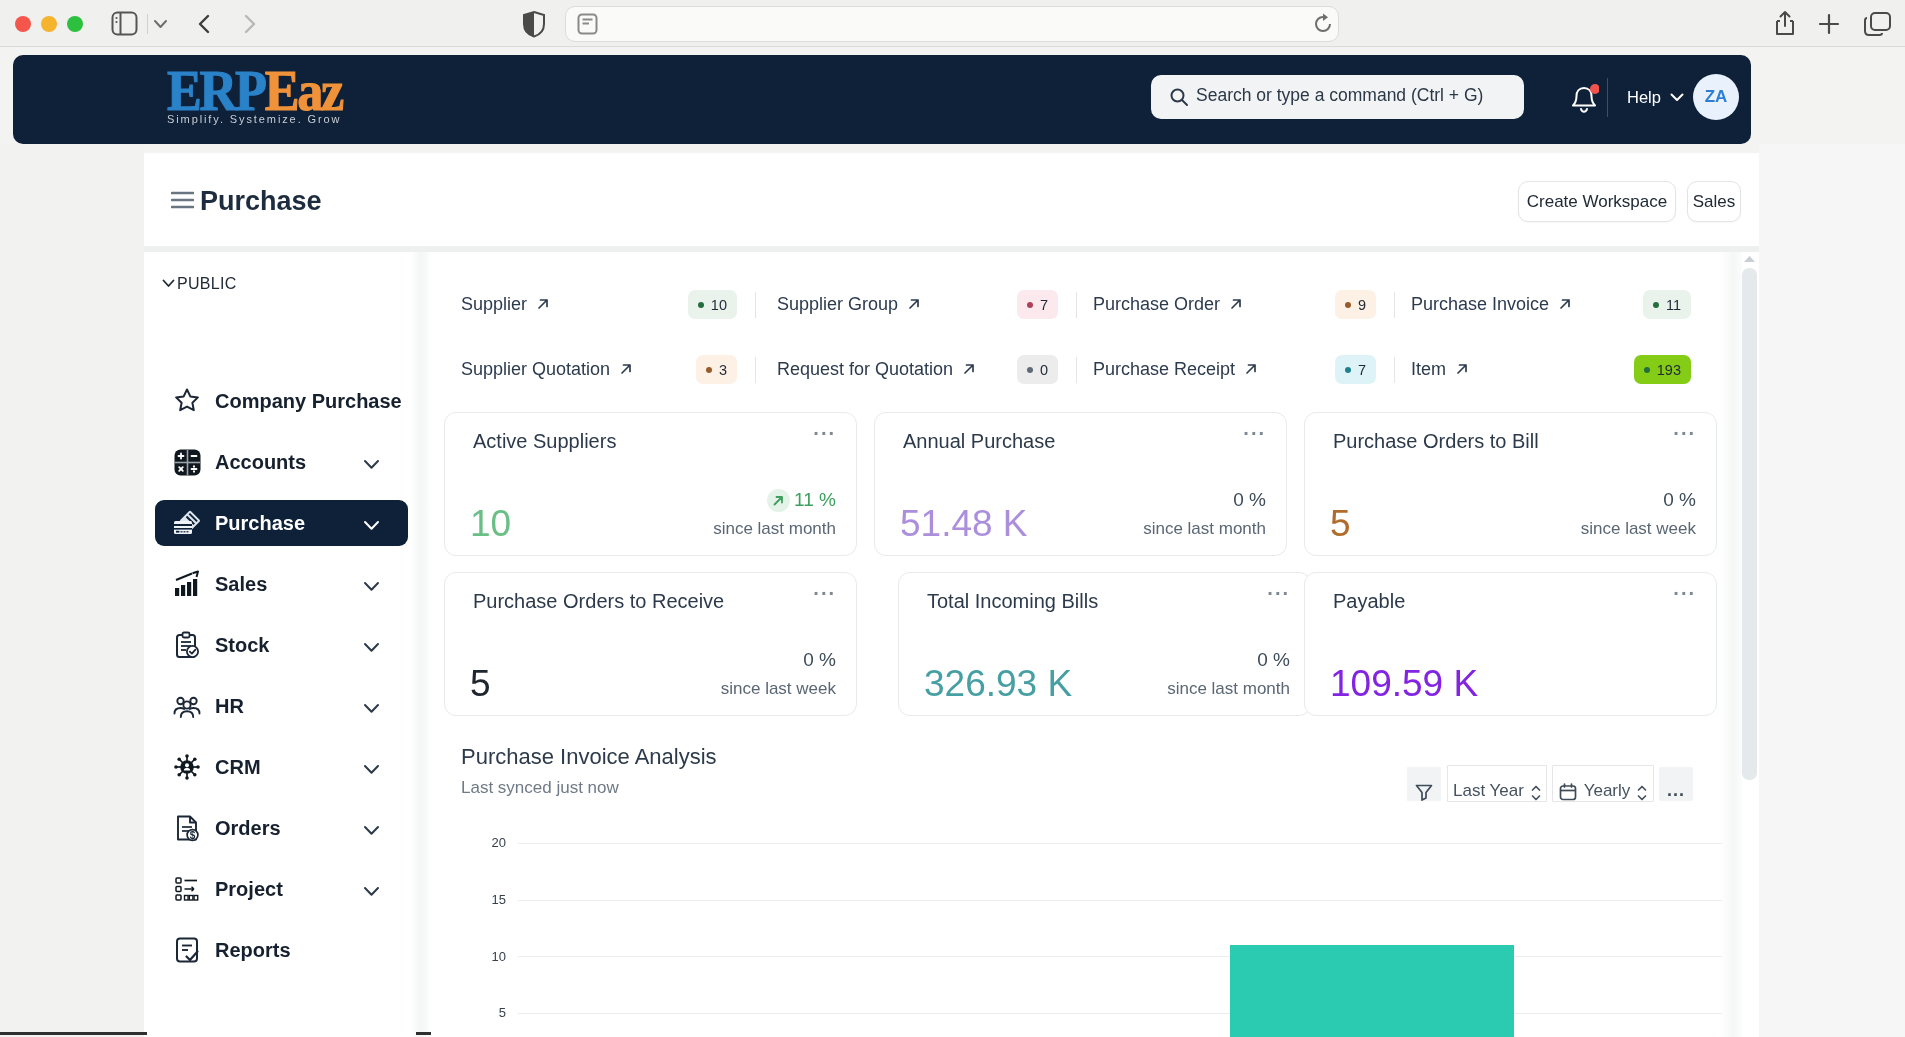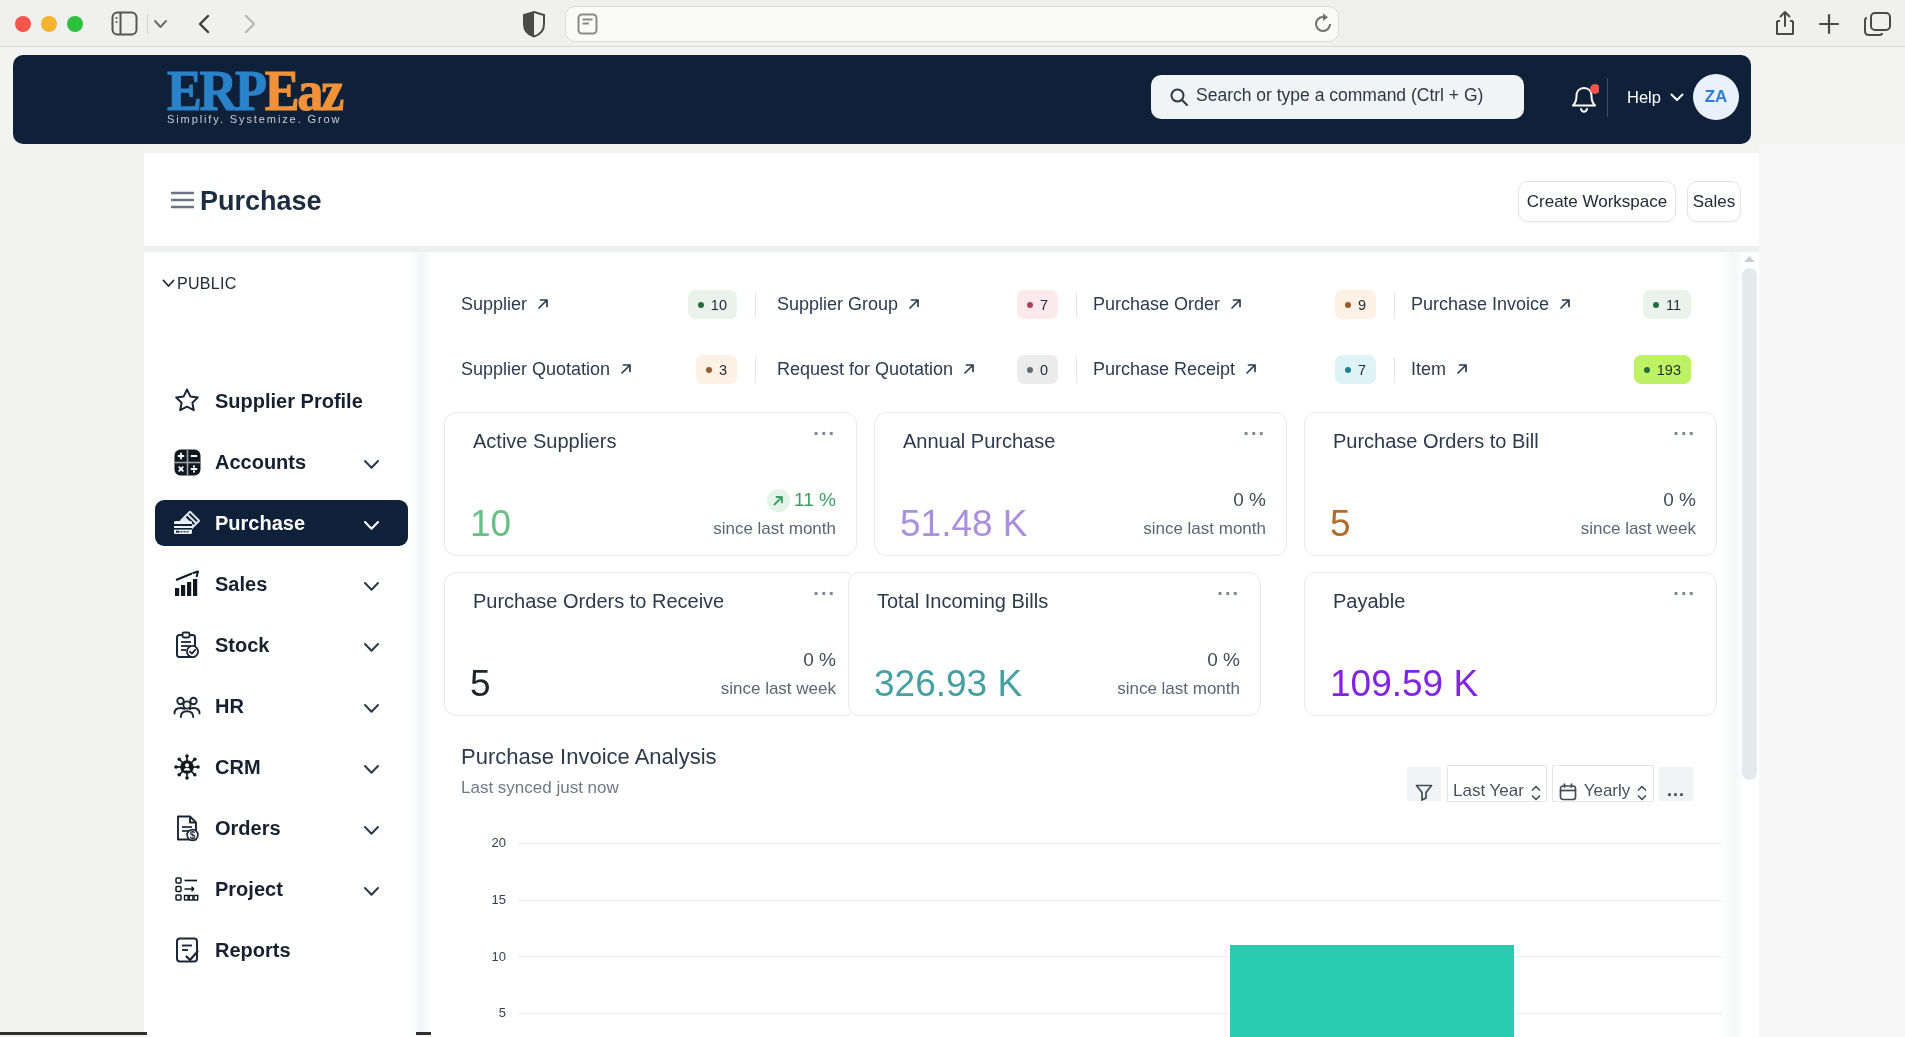"193" div.abs { background: #bef264 -> #84cc16 }
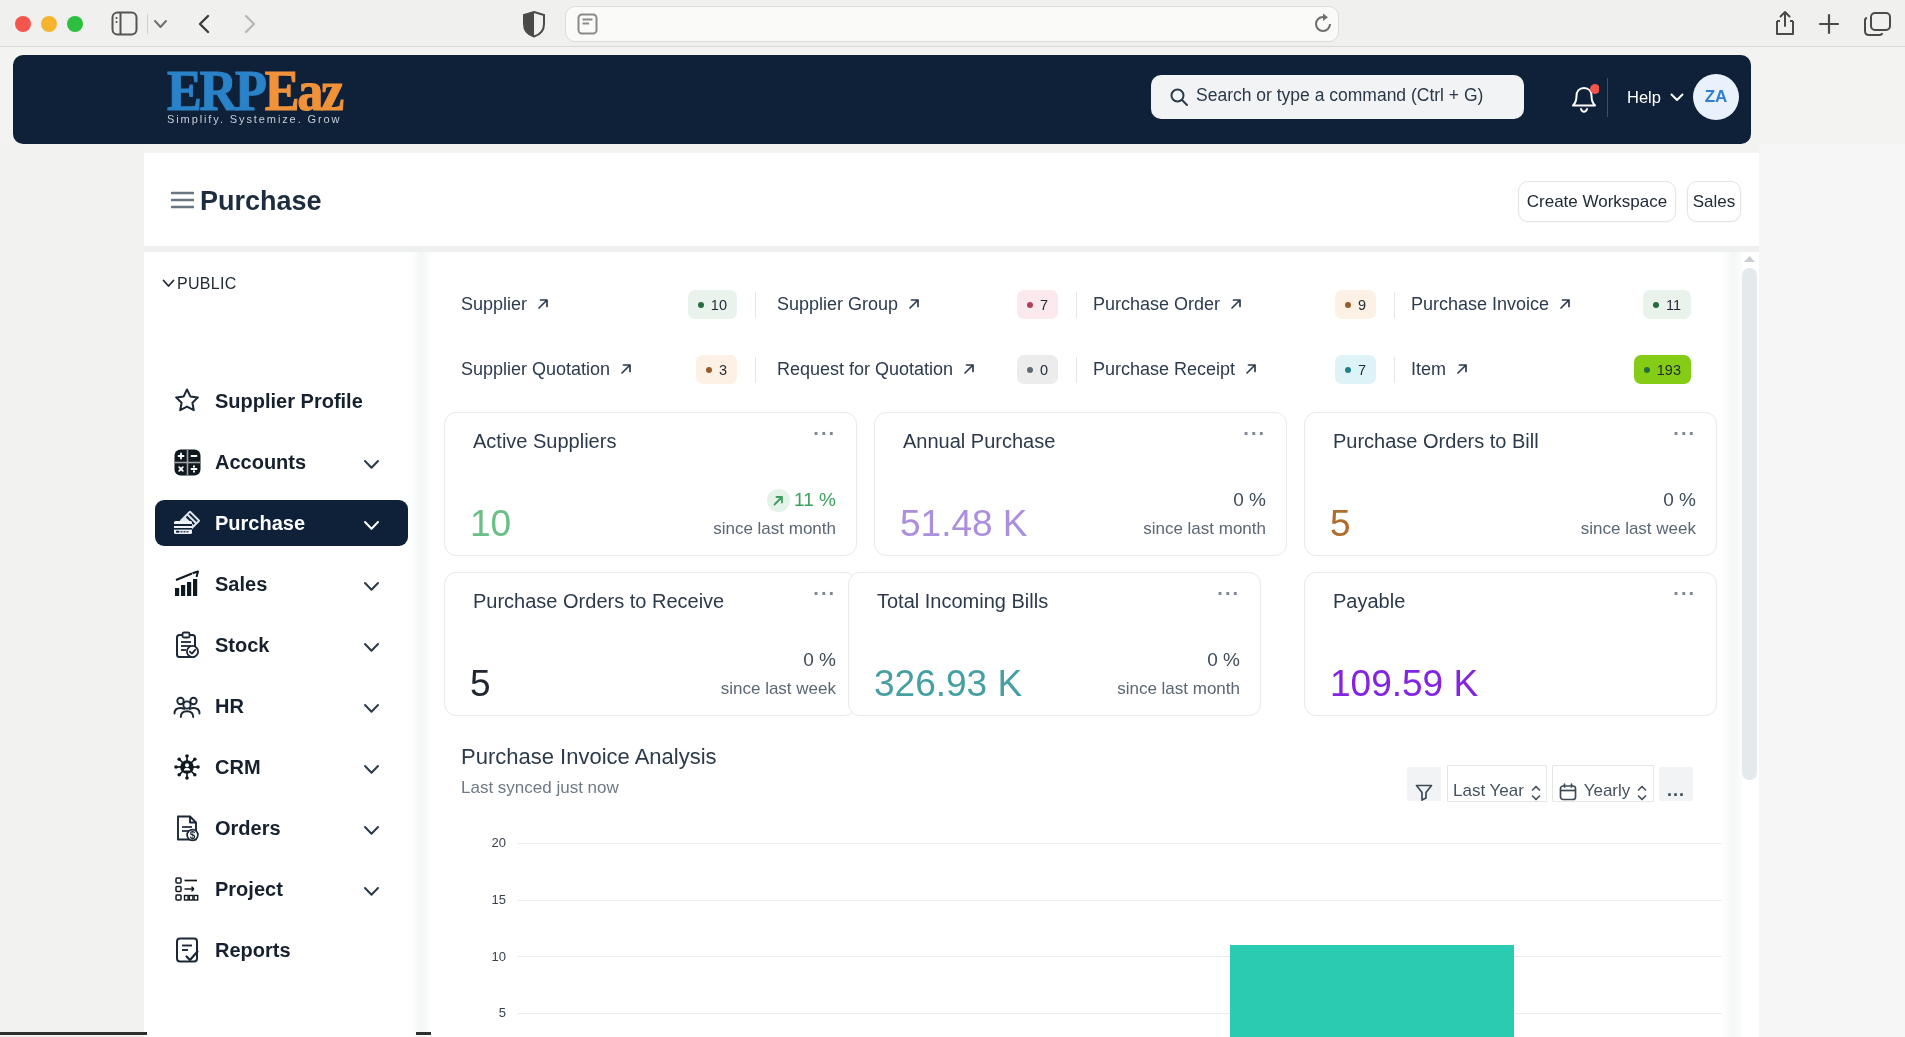"Supplier Profile" span.sblabel { text: Supplier Profile -> Company Purchase }
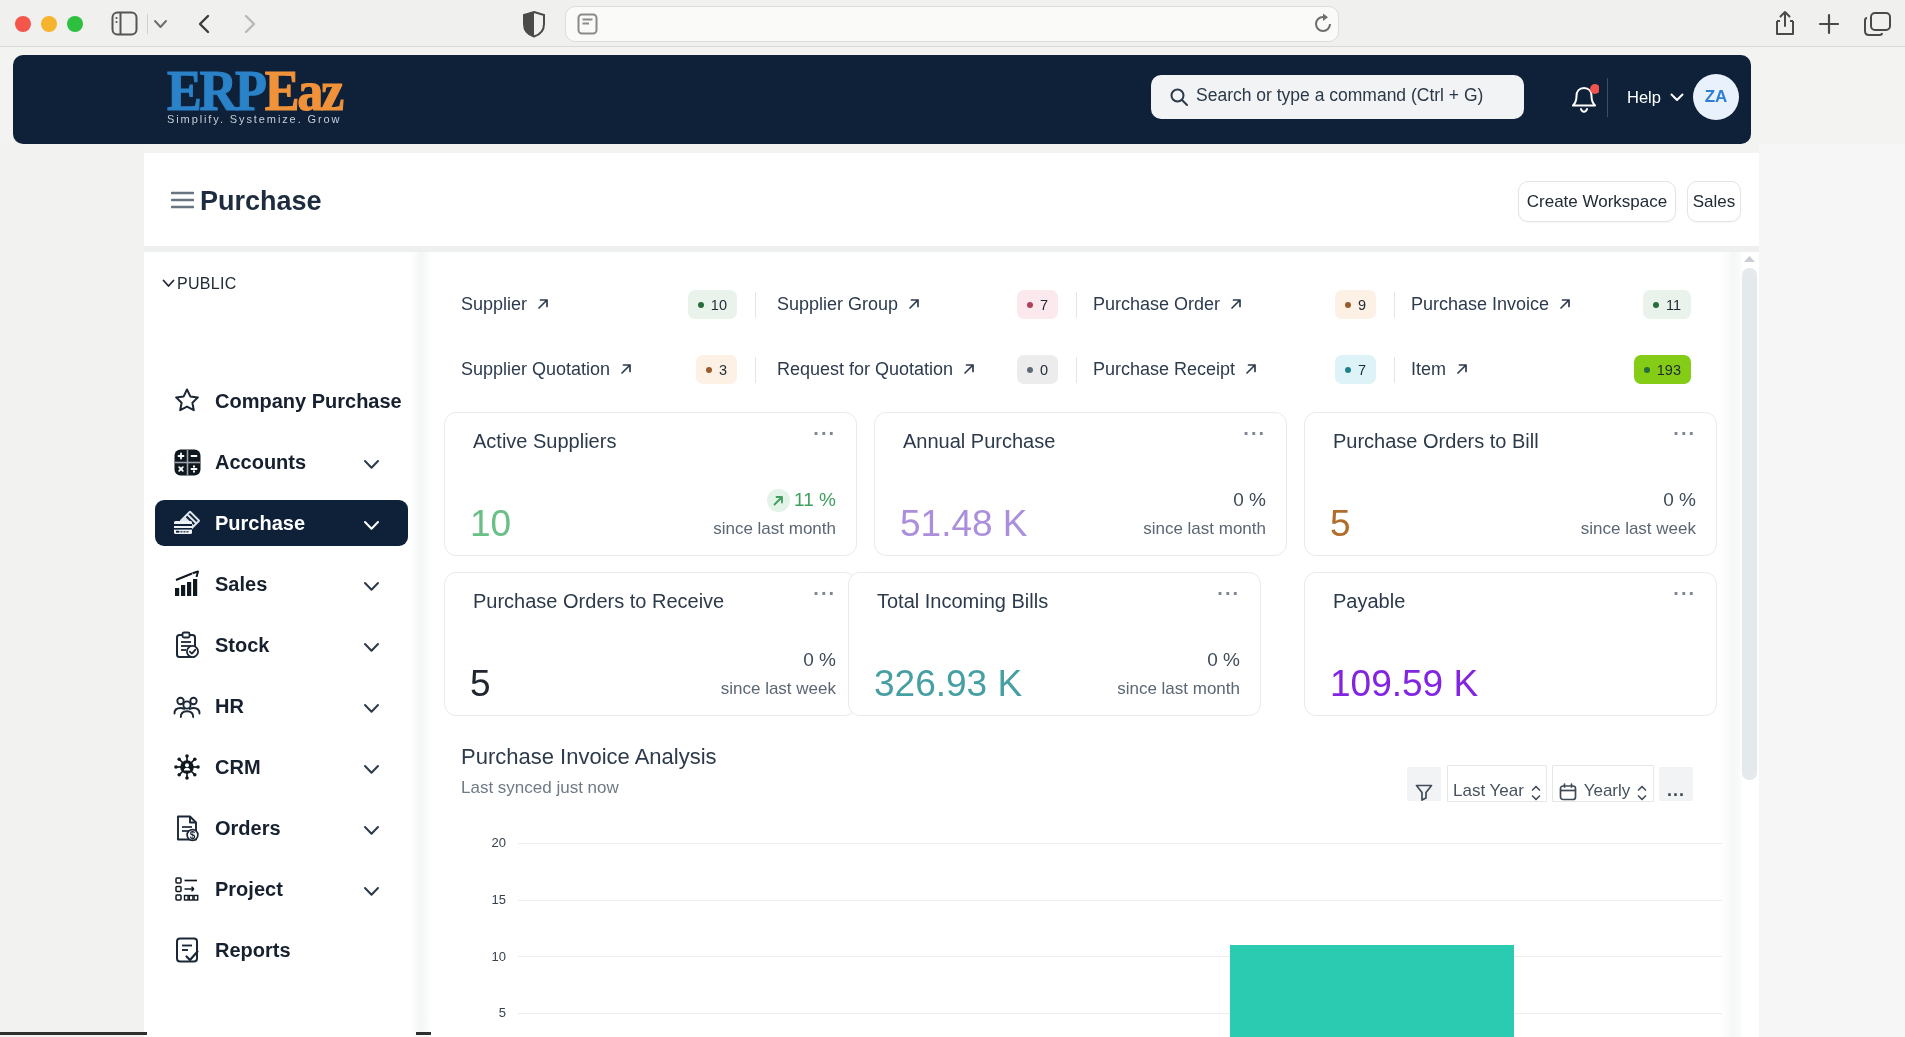"Total Incoming Bills" div.ncard { left: 416px -> 466px }
